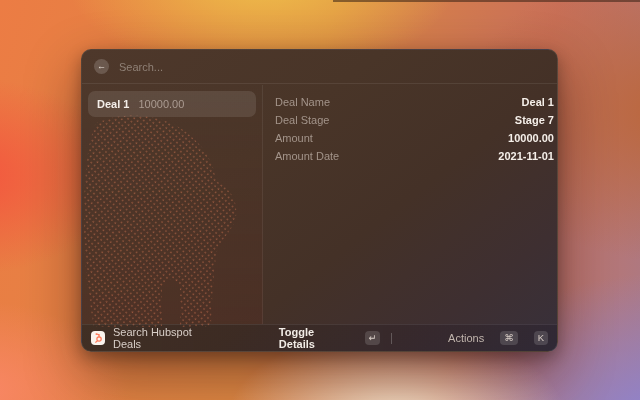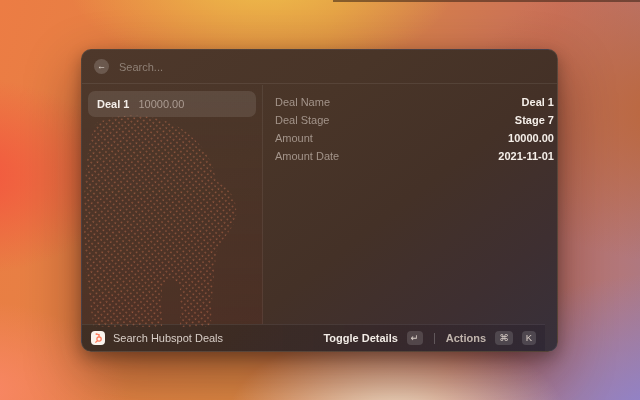"Search Hubspot Deals" .footer { right: 12px -> 0 }
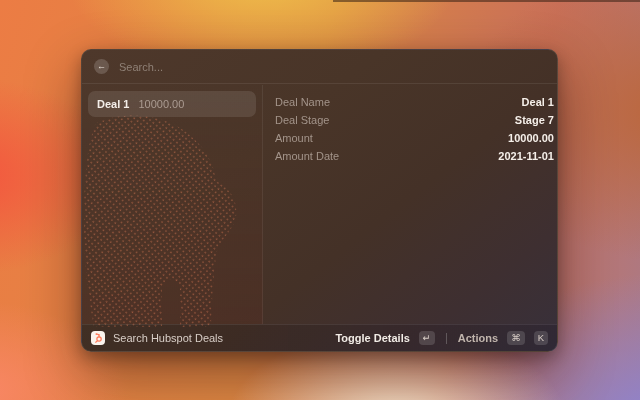"Toggle Details" .hint { gap: 9px -> 16px; margin-left: none -> 45px }
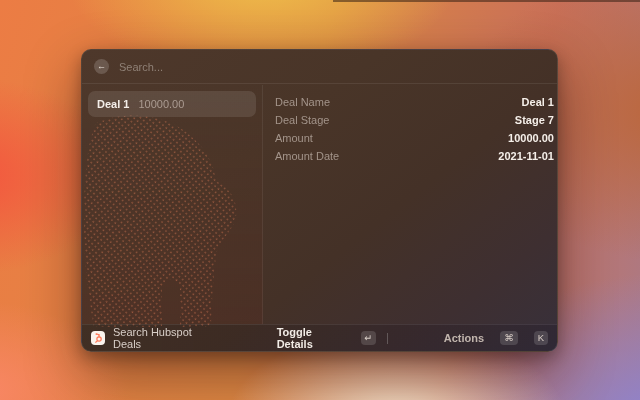"Actions" .hint-label.dim { font-weight: bold -> none }
